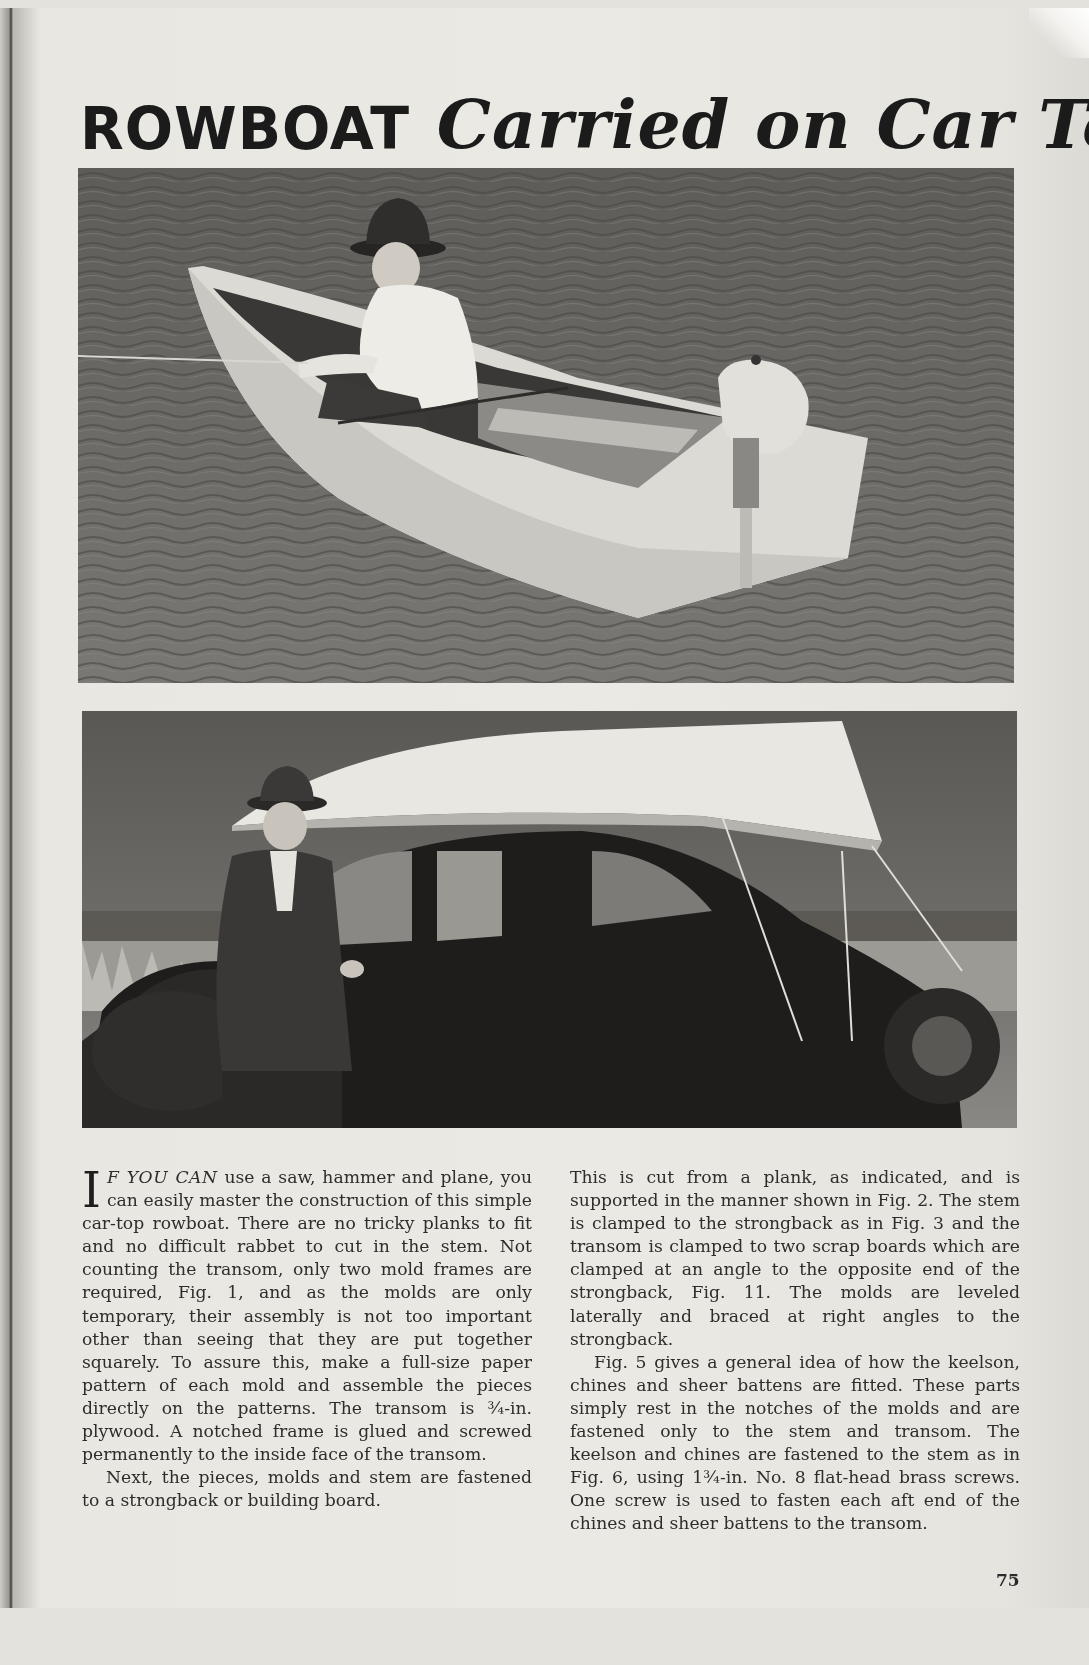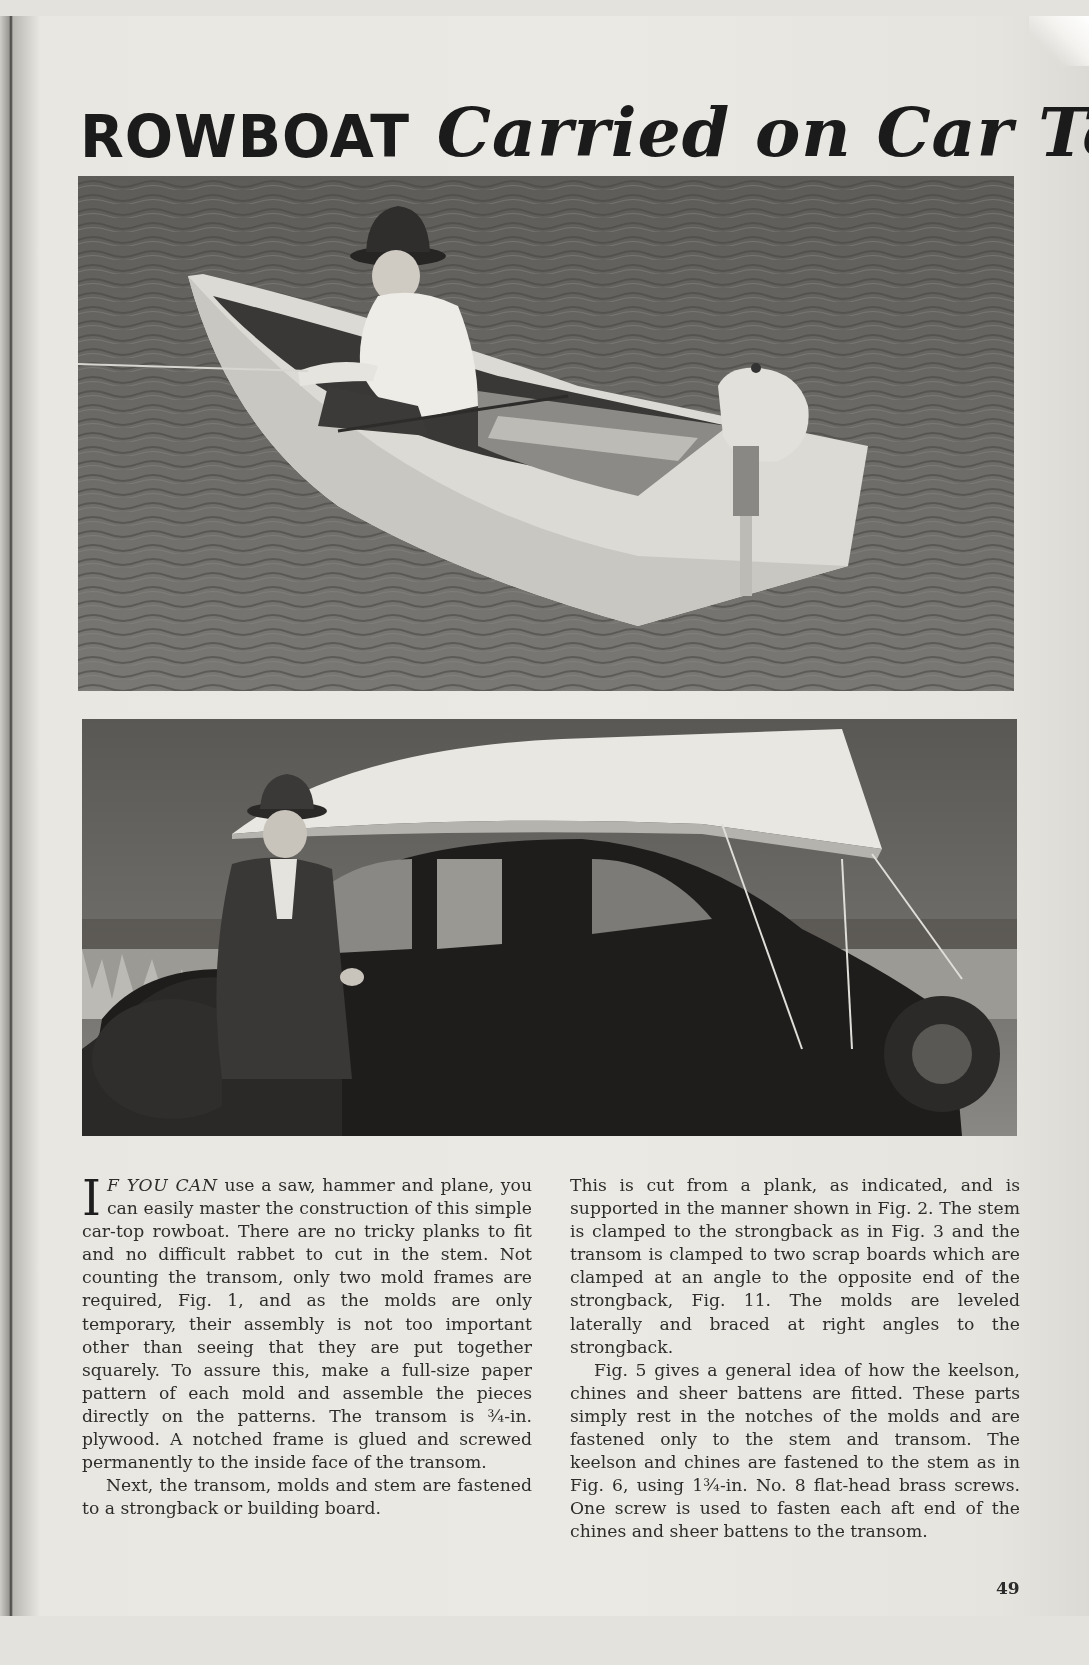"ROWBOAT" .page { top: 16px -> 8px }
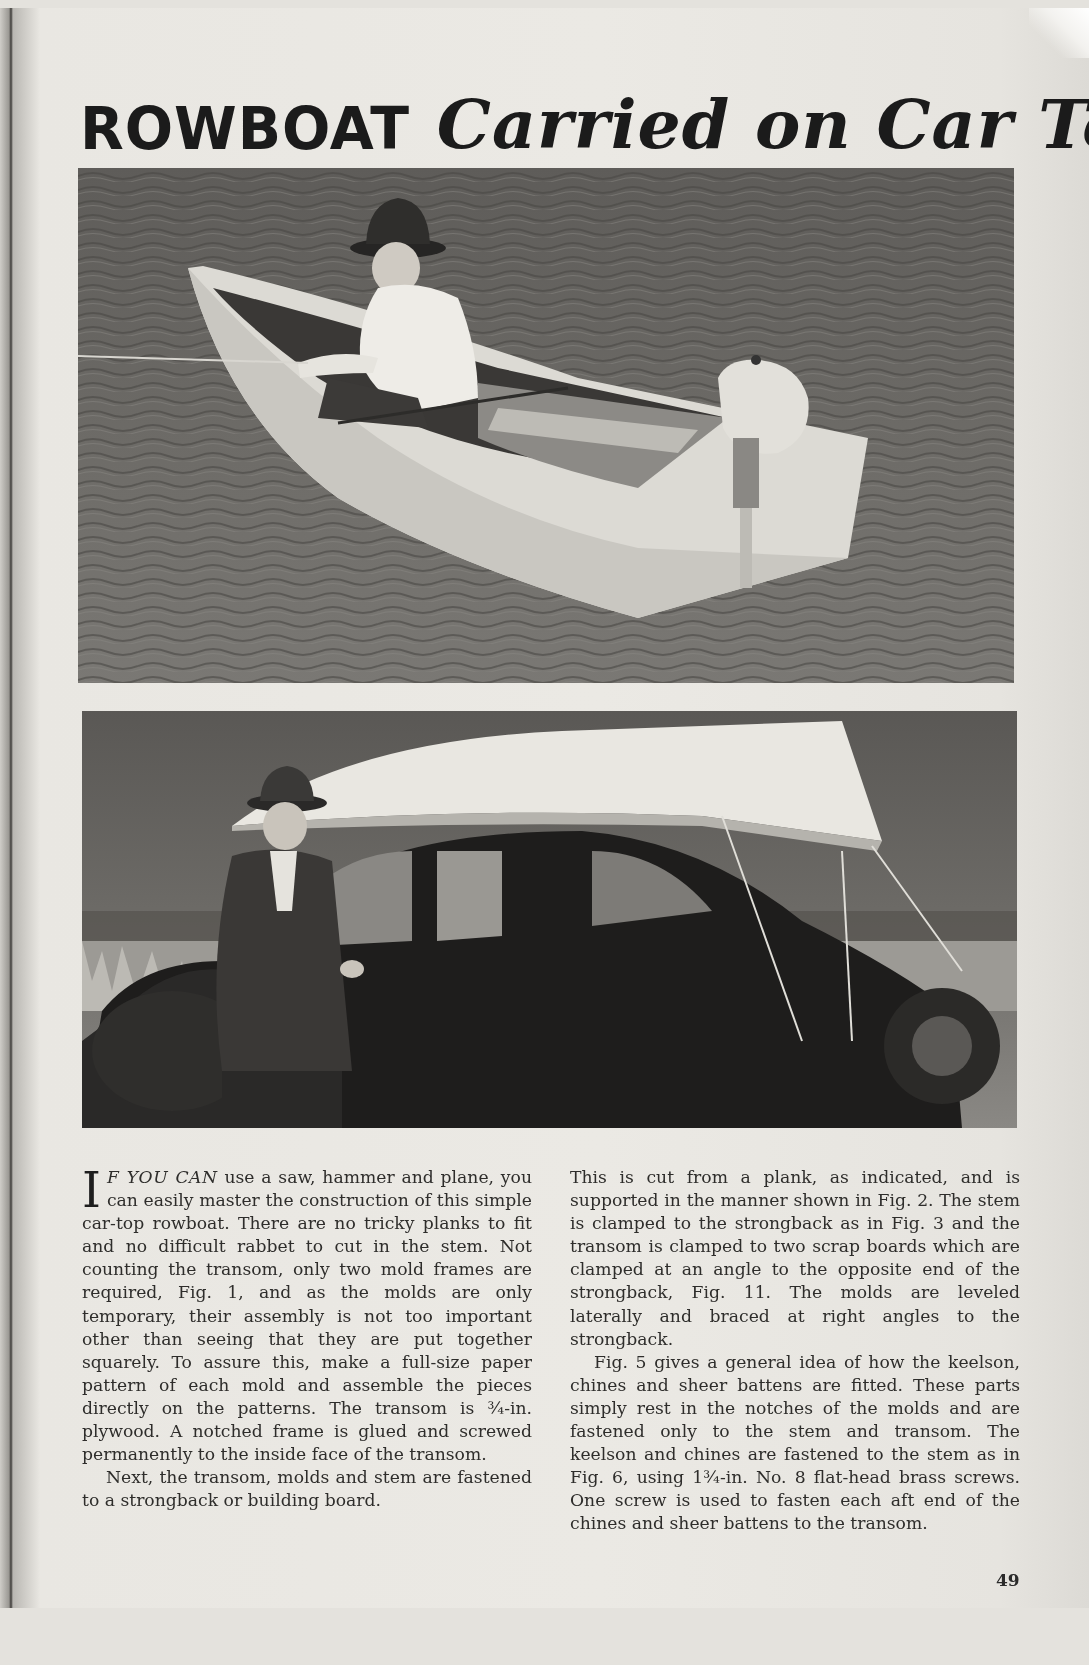"Next, the transom, molds and" p { text: transom -> pieces }
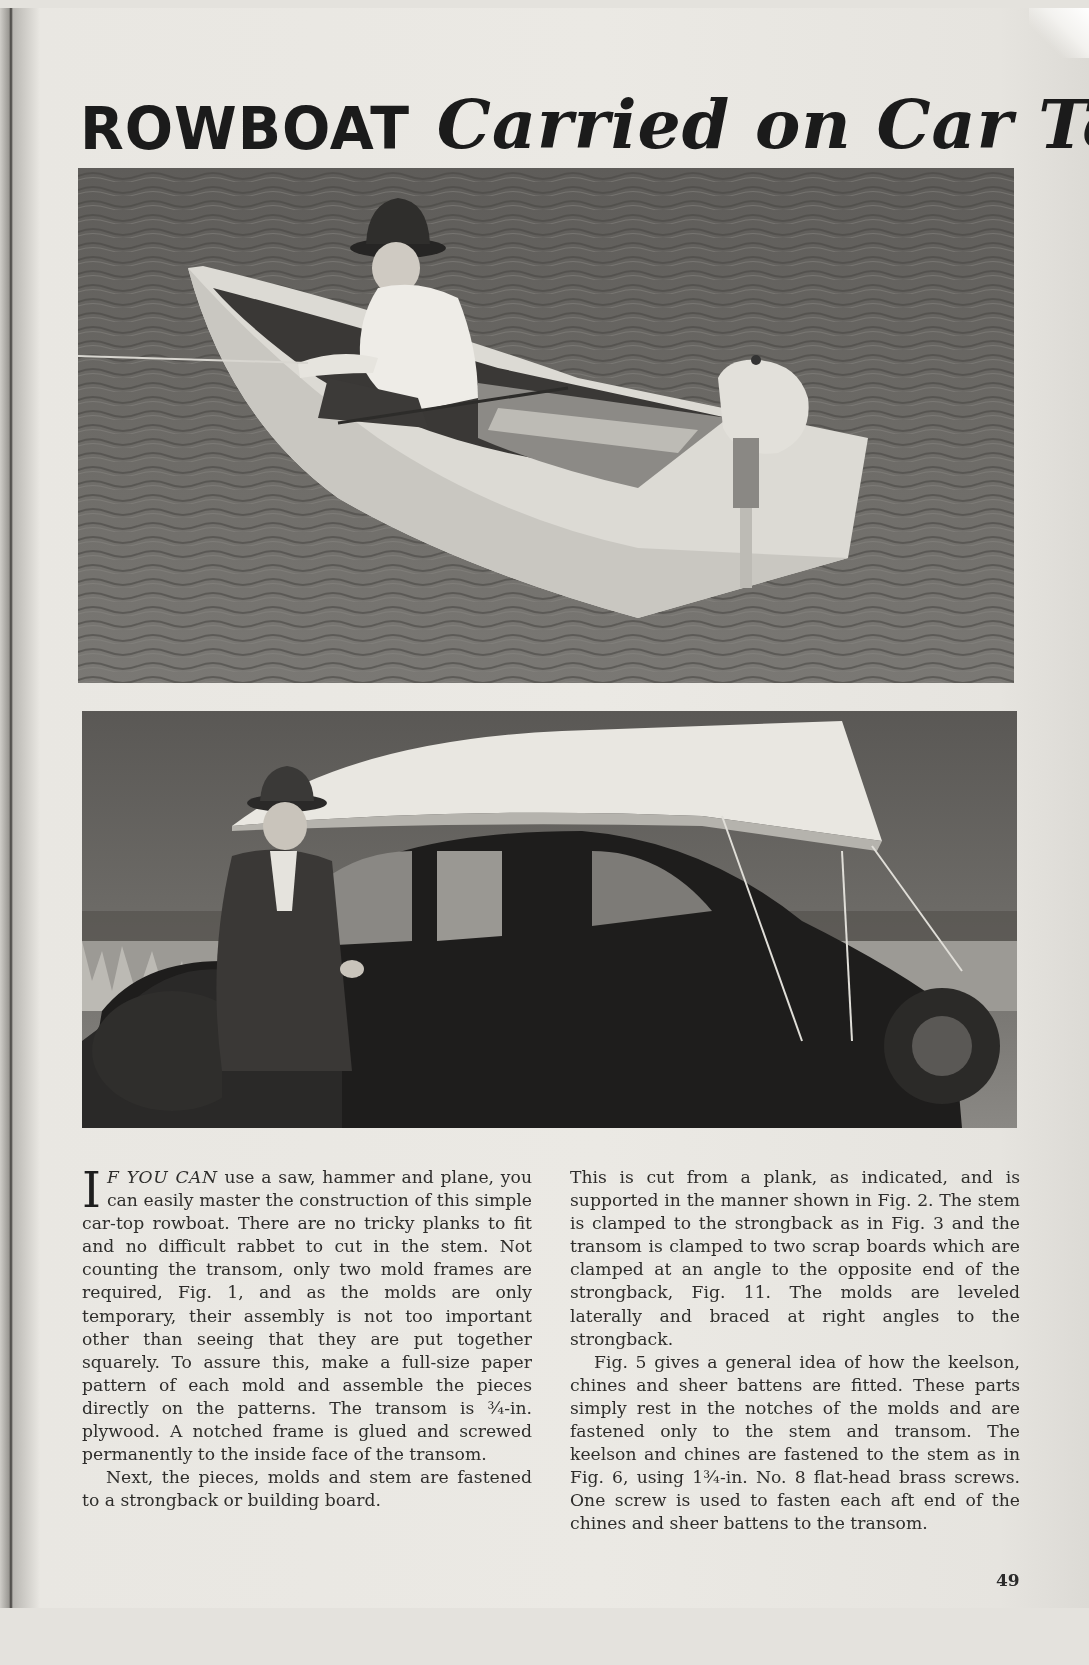"49" div.page-number { text: 49 -> 75 }
